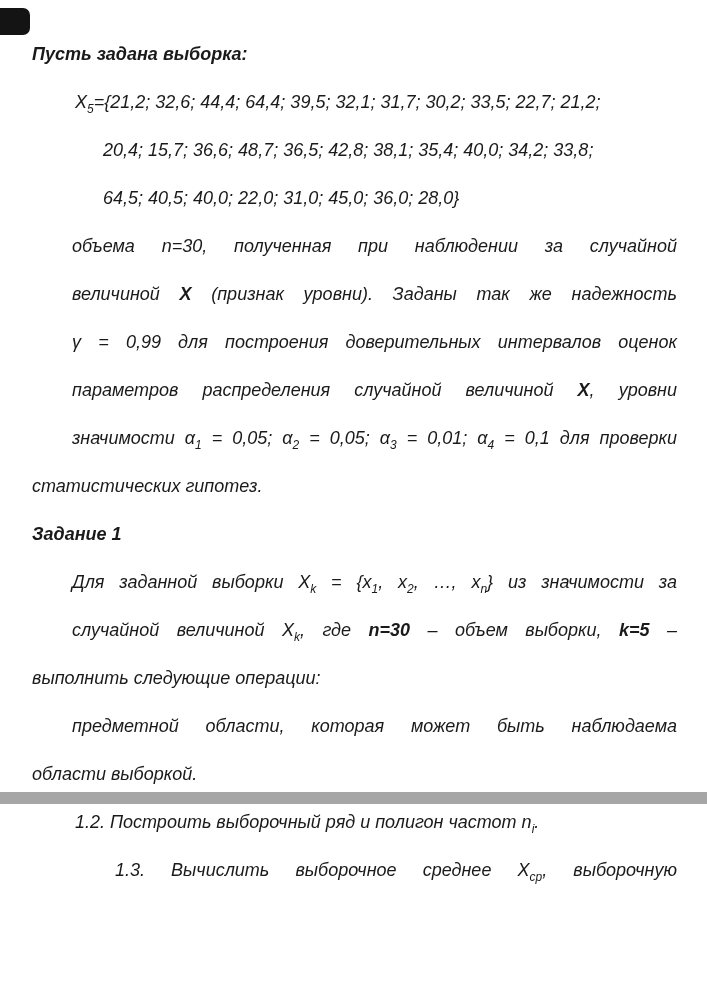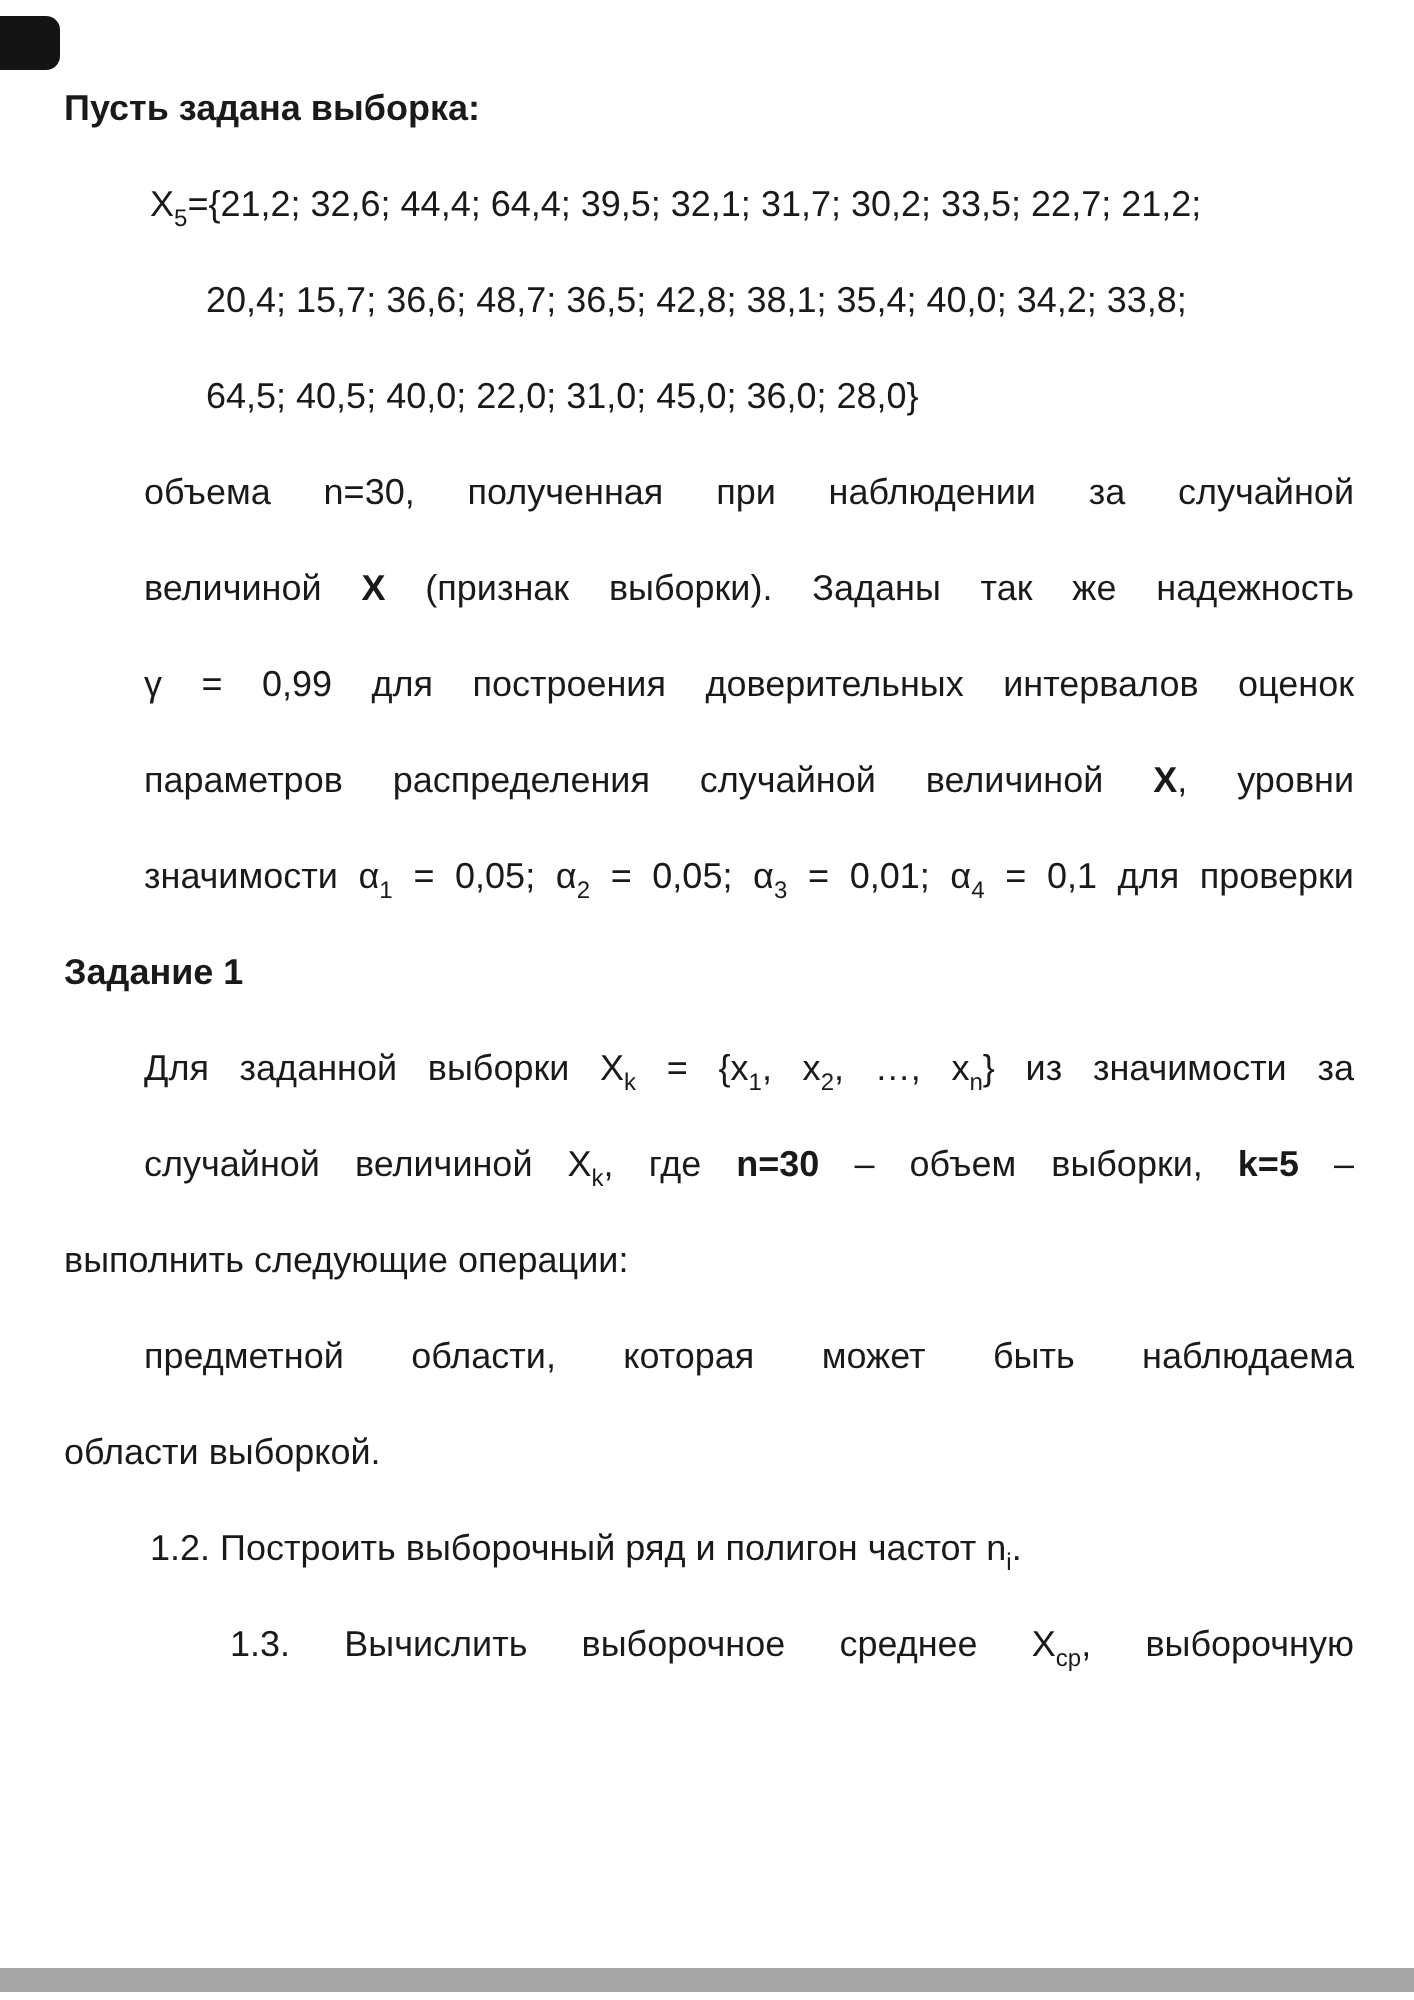"Пусть задана выборка:" .page { font-style: none -> italic; height: 996px -> 804px }
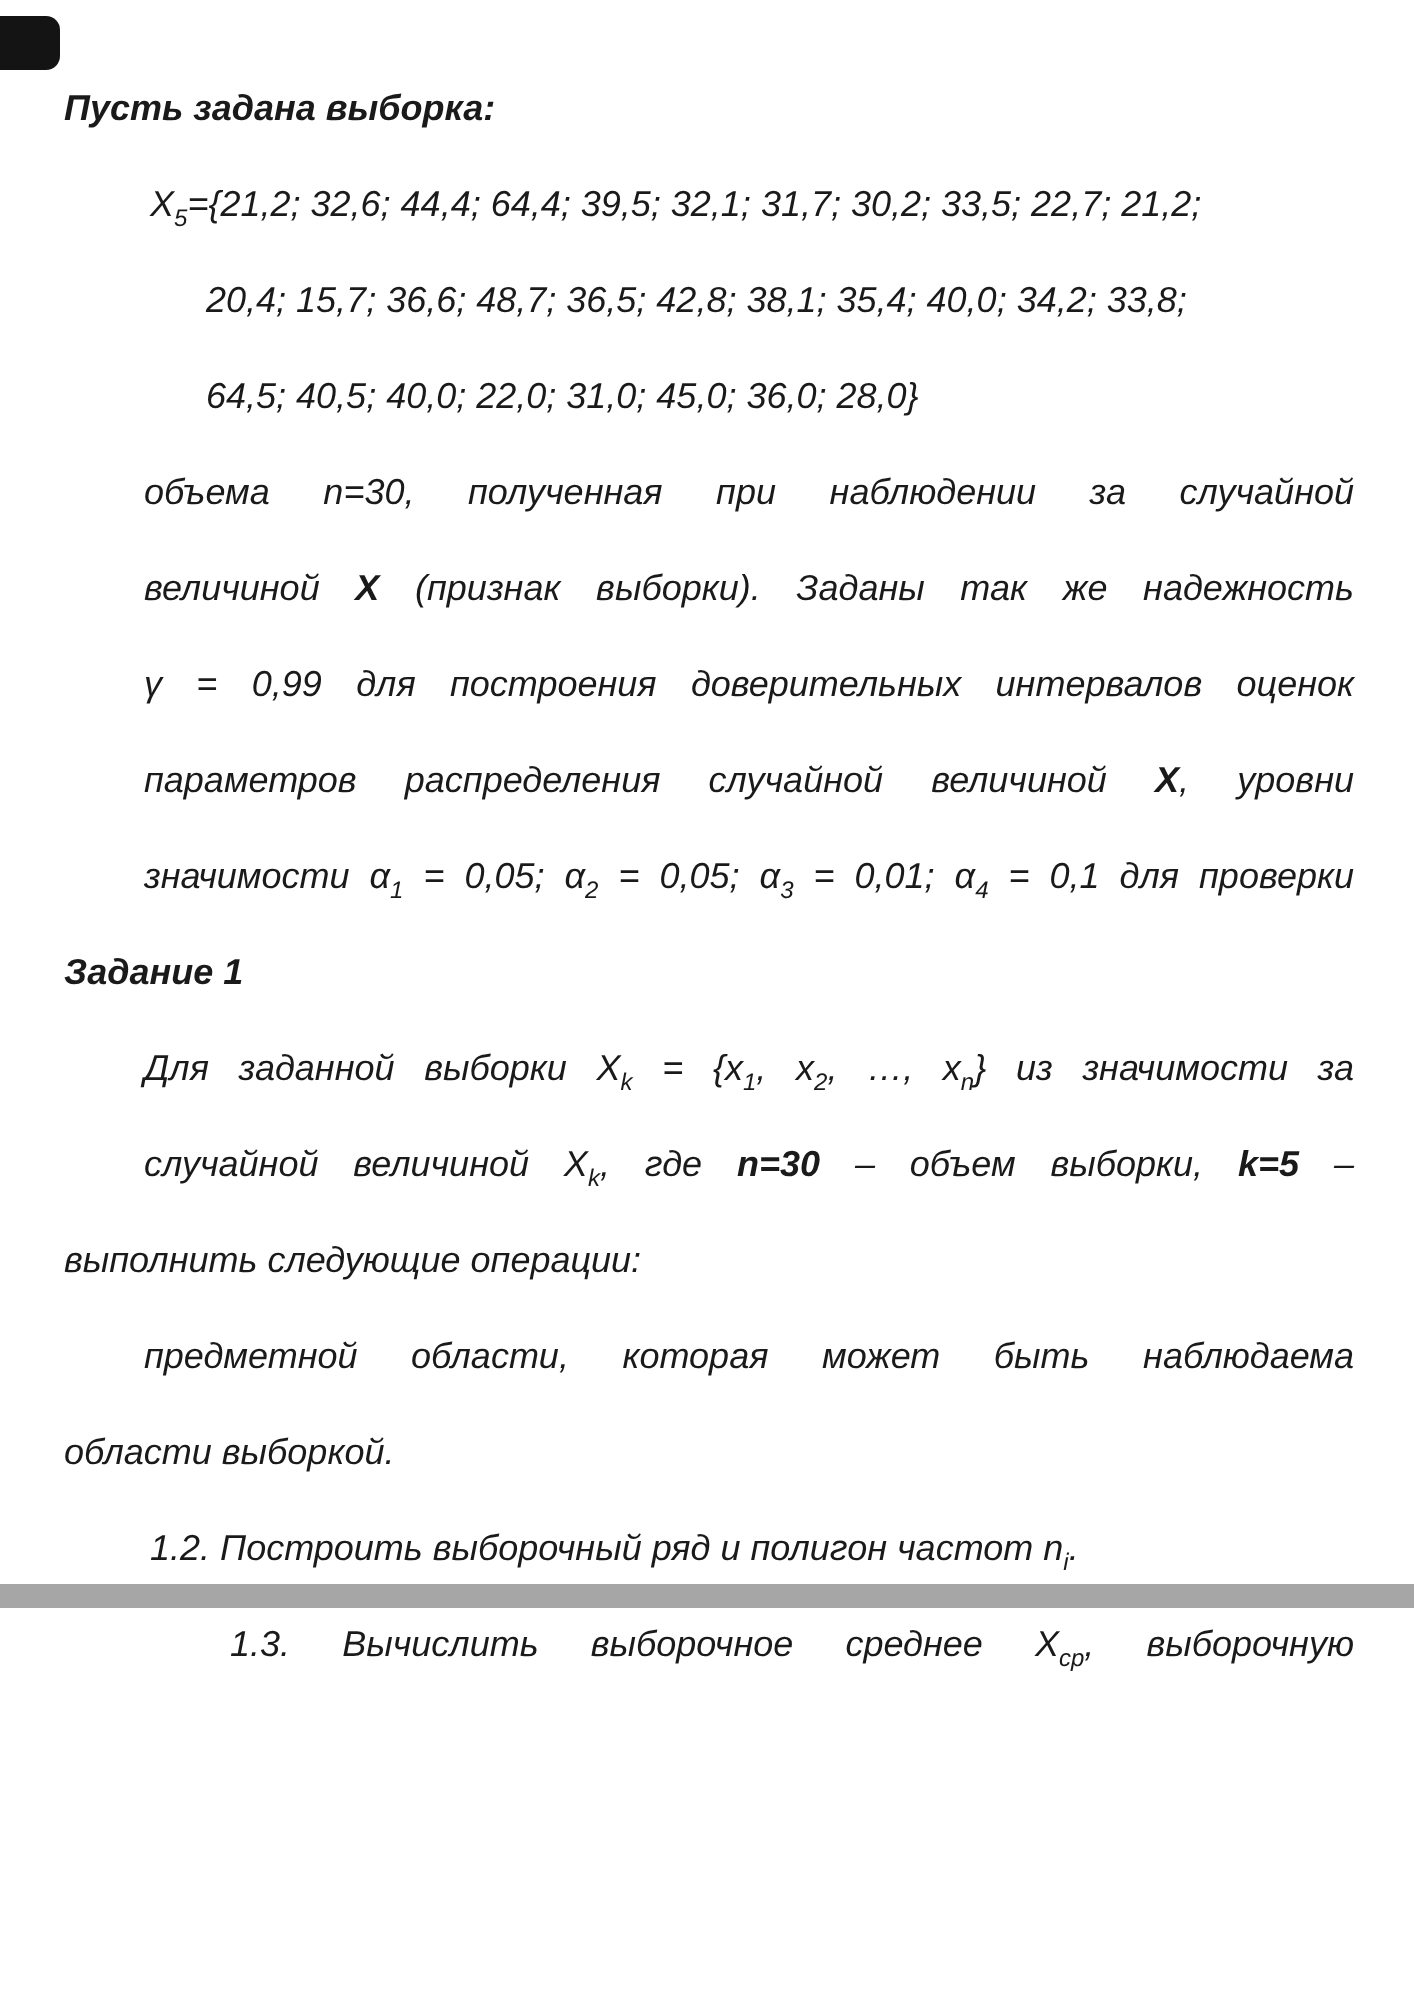"(признак выборки). Заданы так же" span { text: выборки -> уровни }
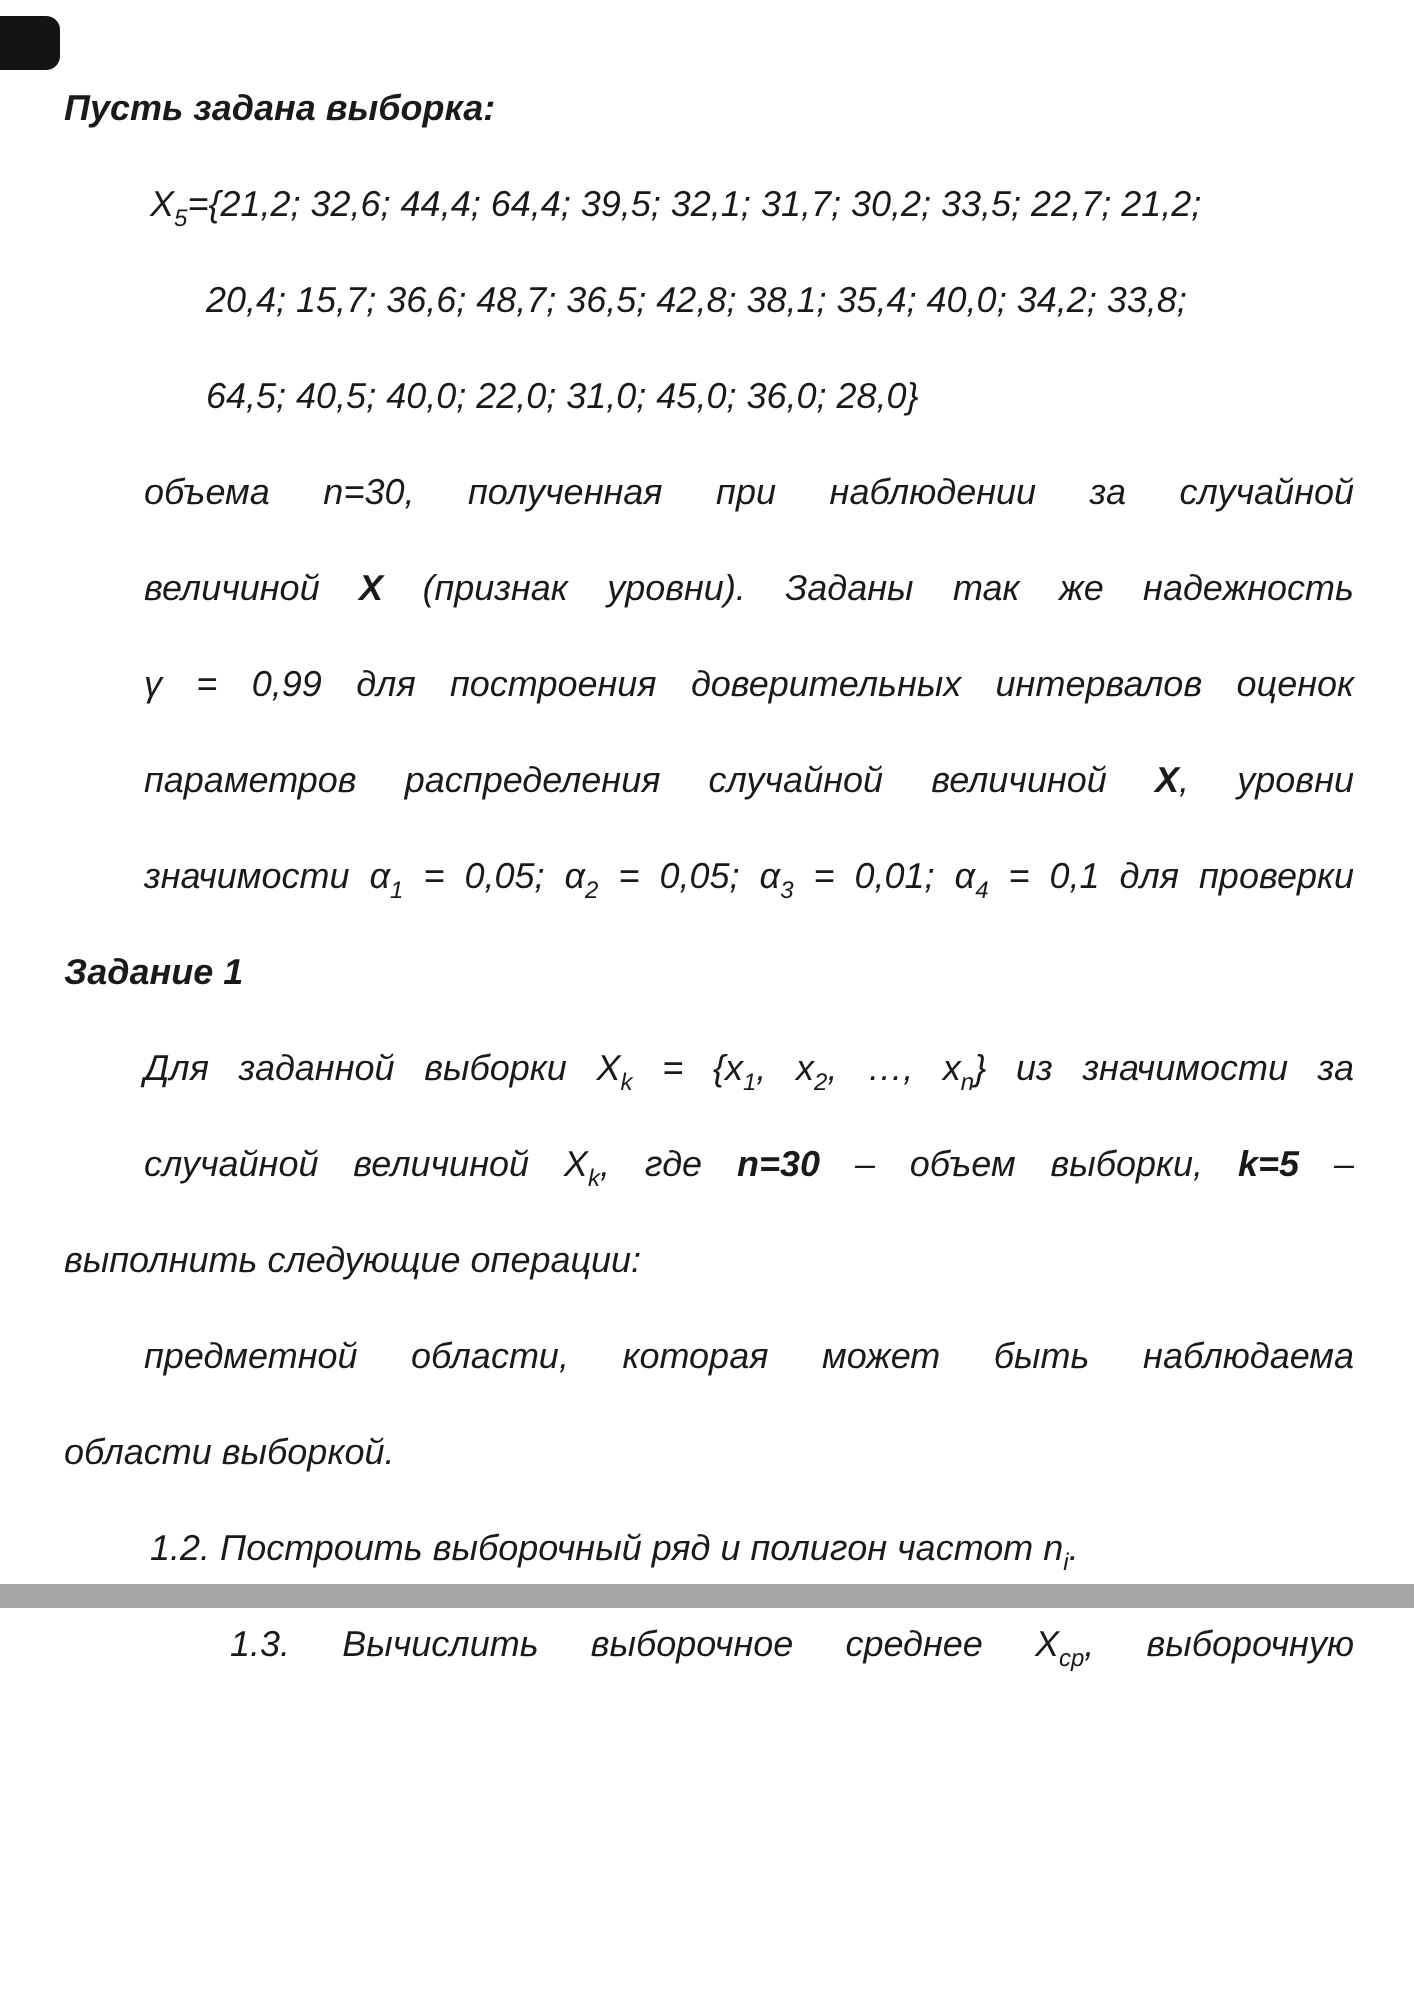"статистических гипотез." div.line { html: none -> <div><span>статистических гипотез.</span></div> }
